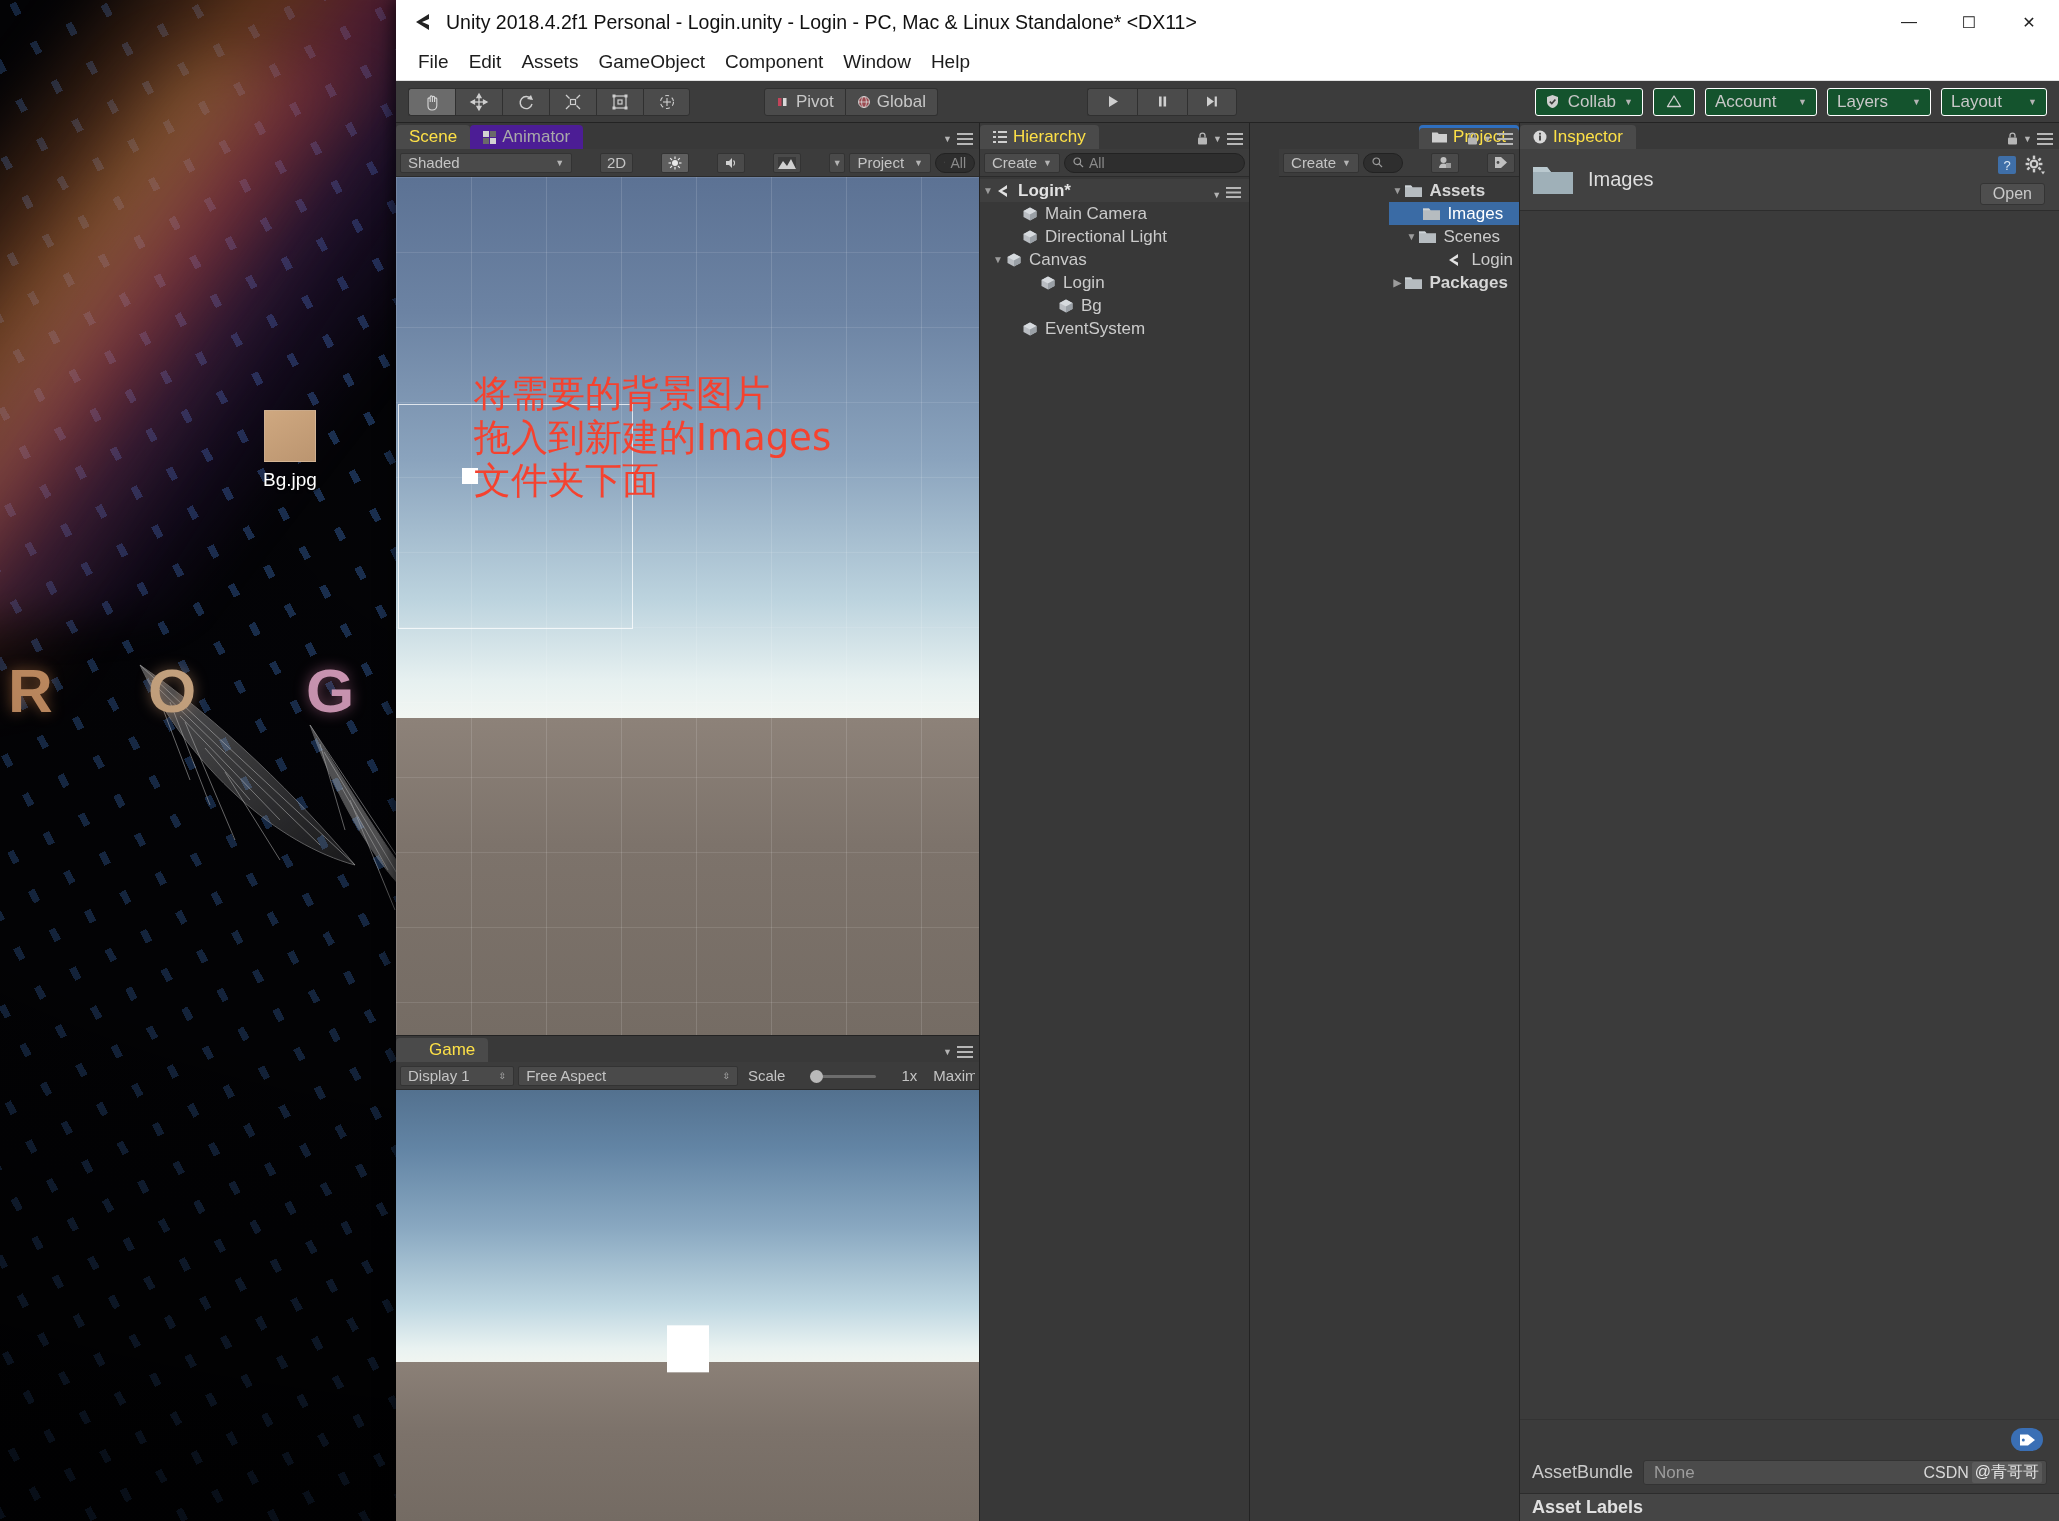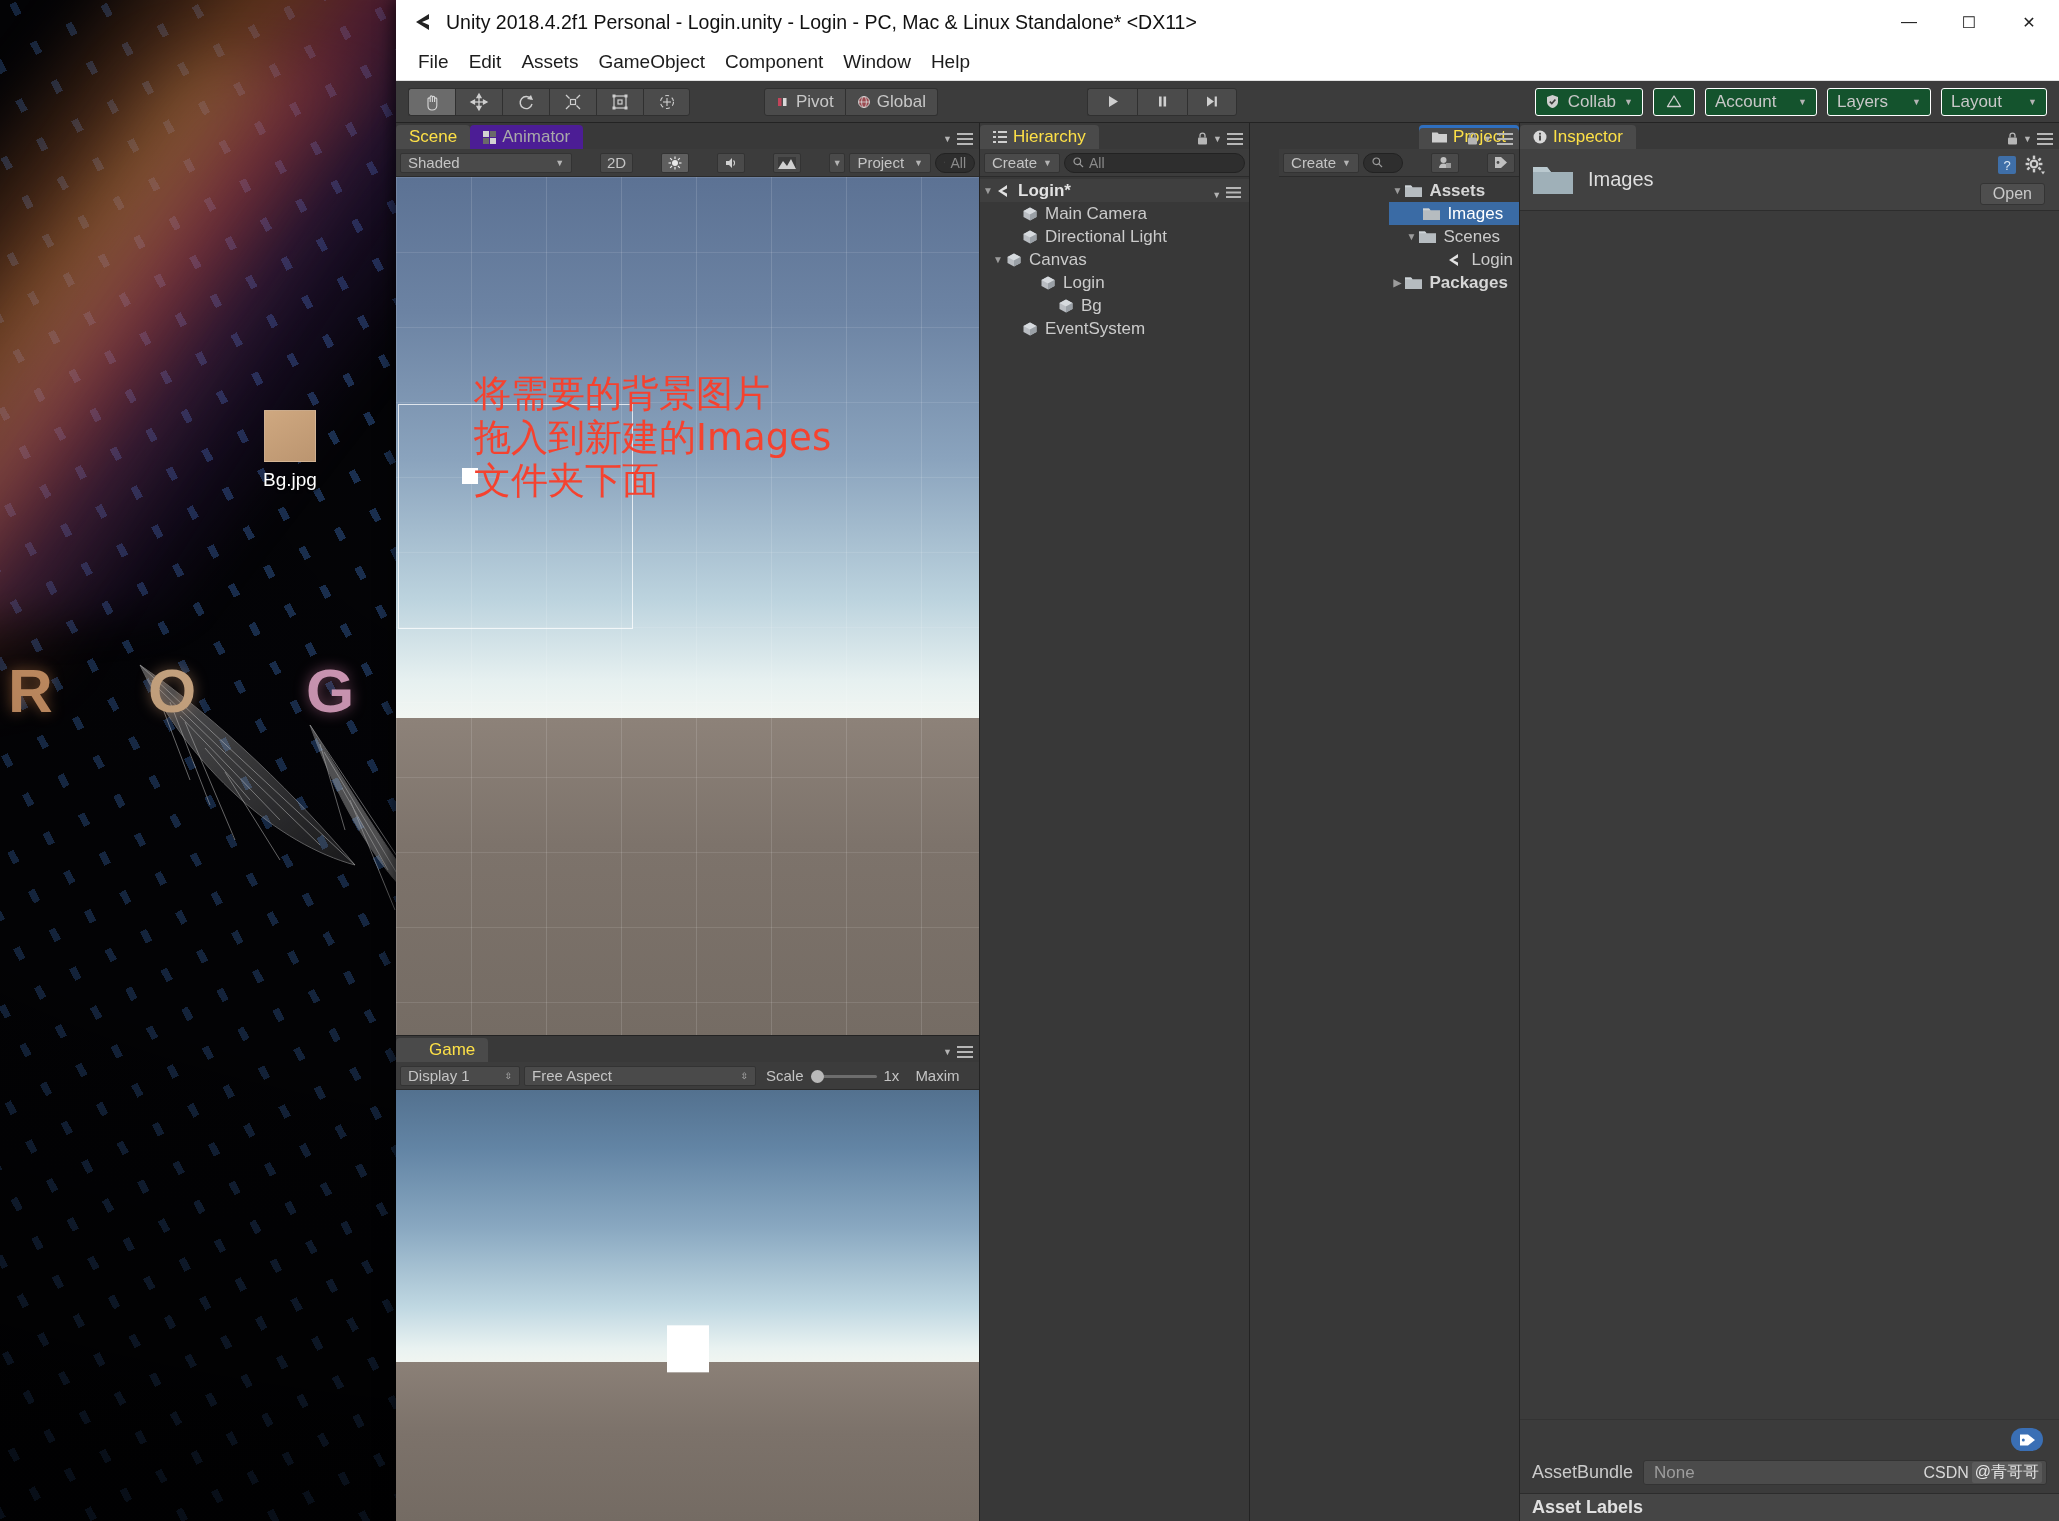"Scale" div { gap: 7px -> 25px }
